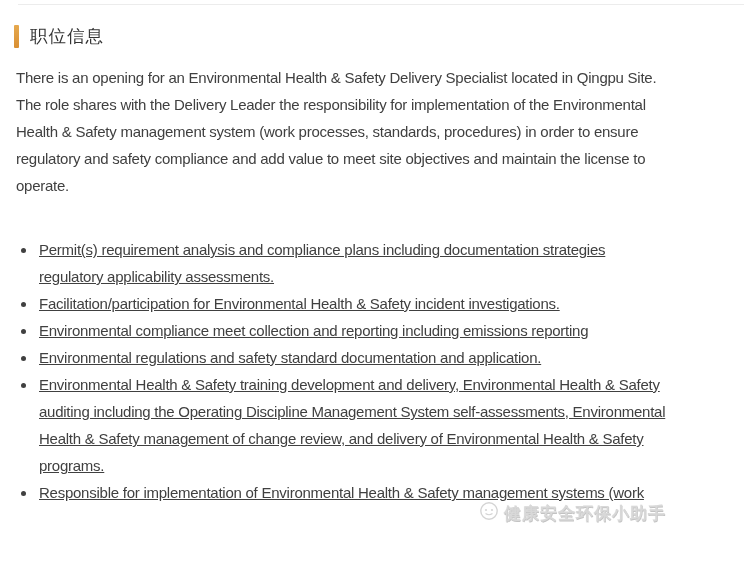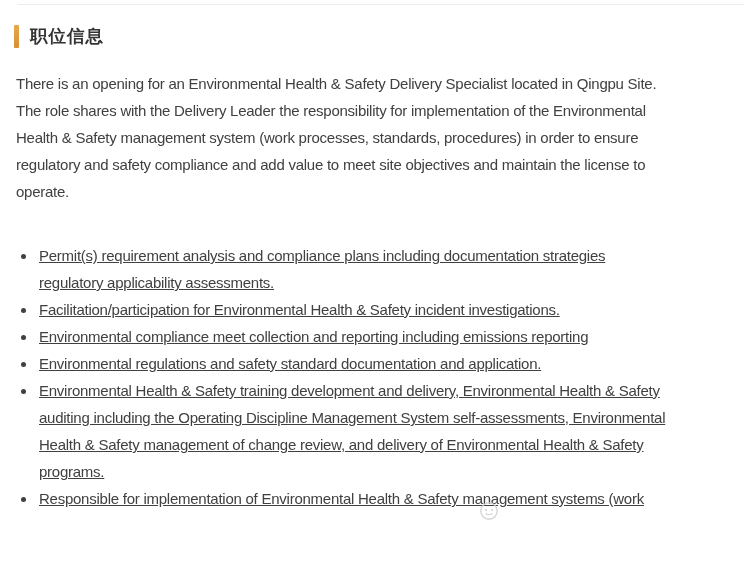"职位信息" .section-title { font-weight: bold -> normal }
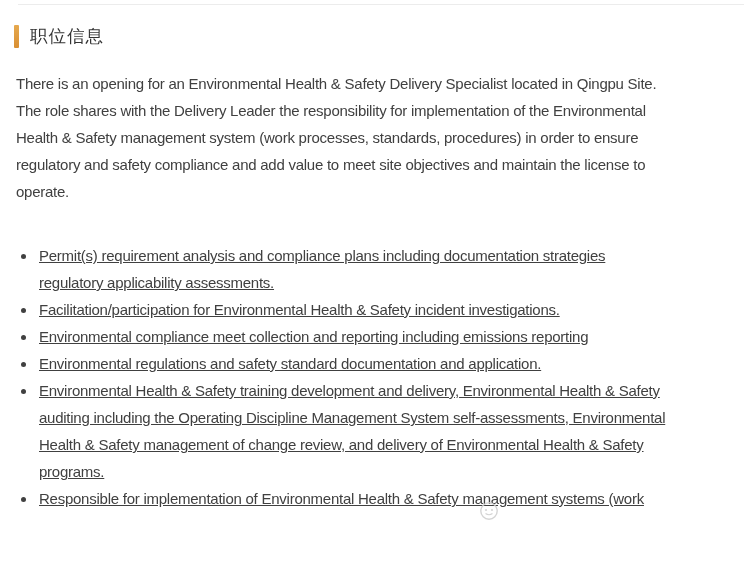"There is an opening for" .intro { margin-top: 10px -> 4px }
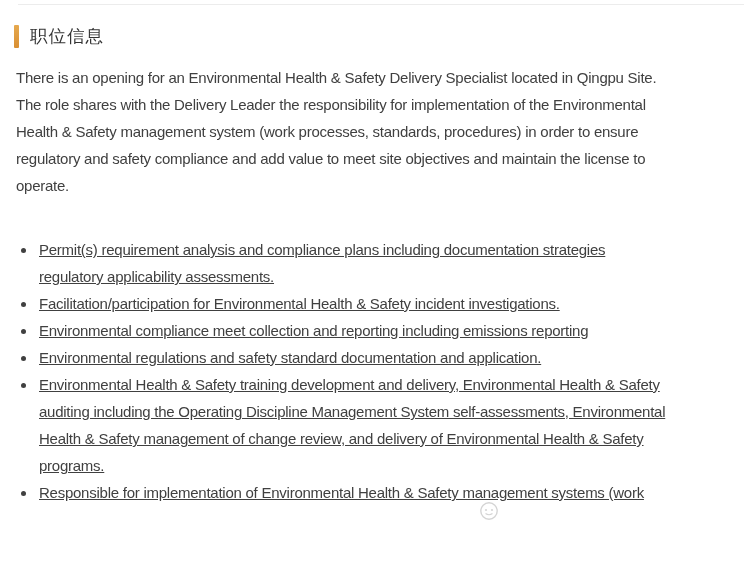"健康安全环保小助手" span.watermark-text { html: none -> <span>健康安全环保小助手</span> }
